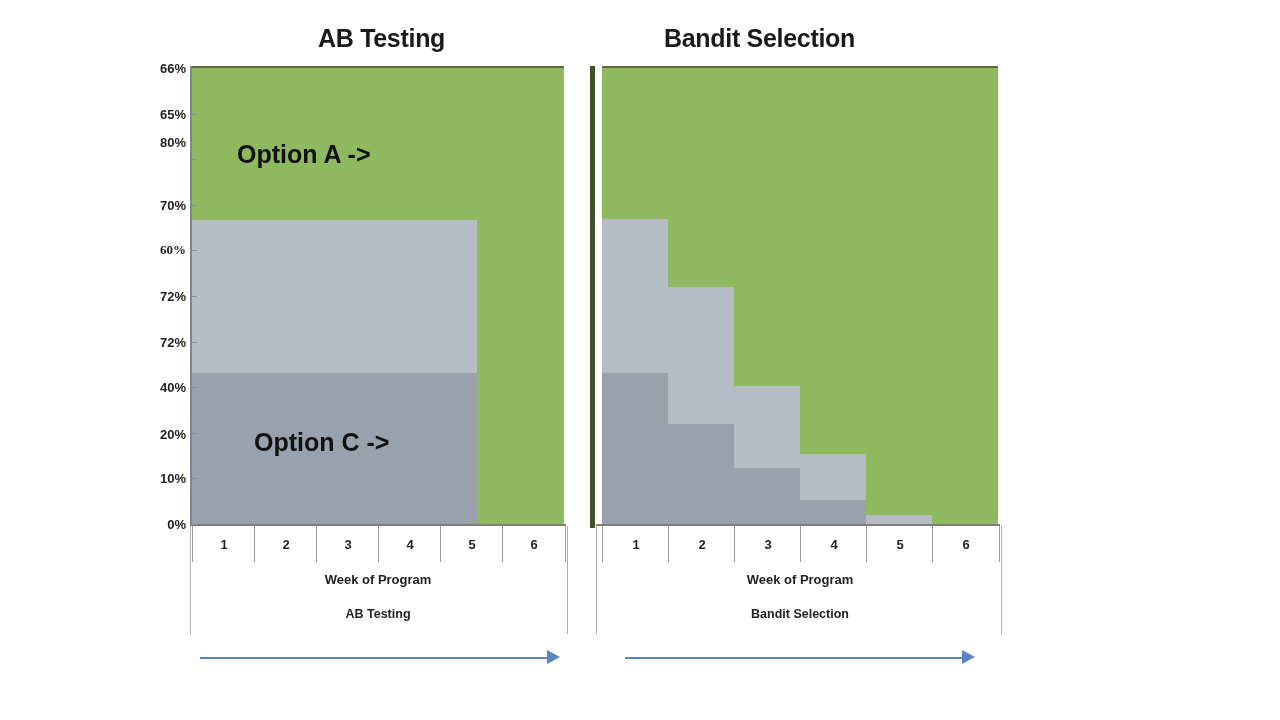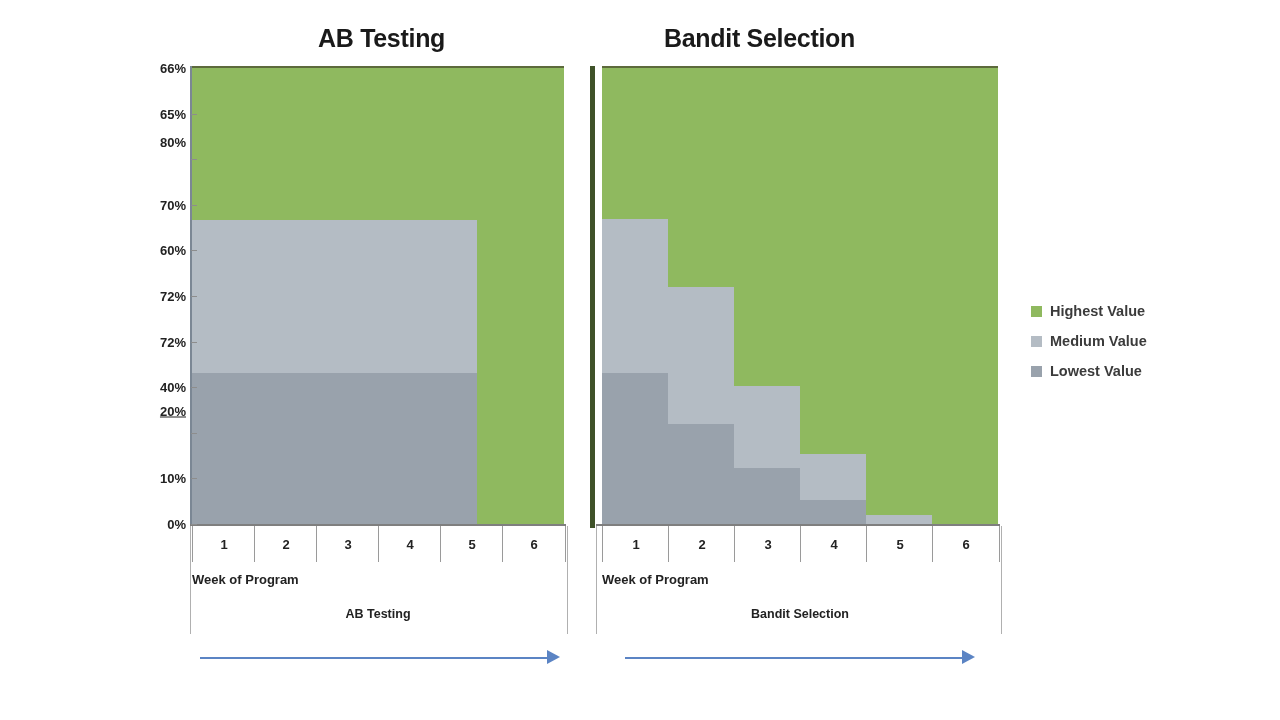"Option A ->" div.opt-label { html: none -> <div>Option A -&gt;</div> }
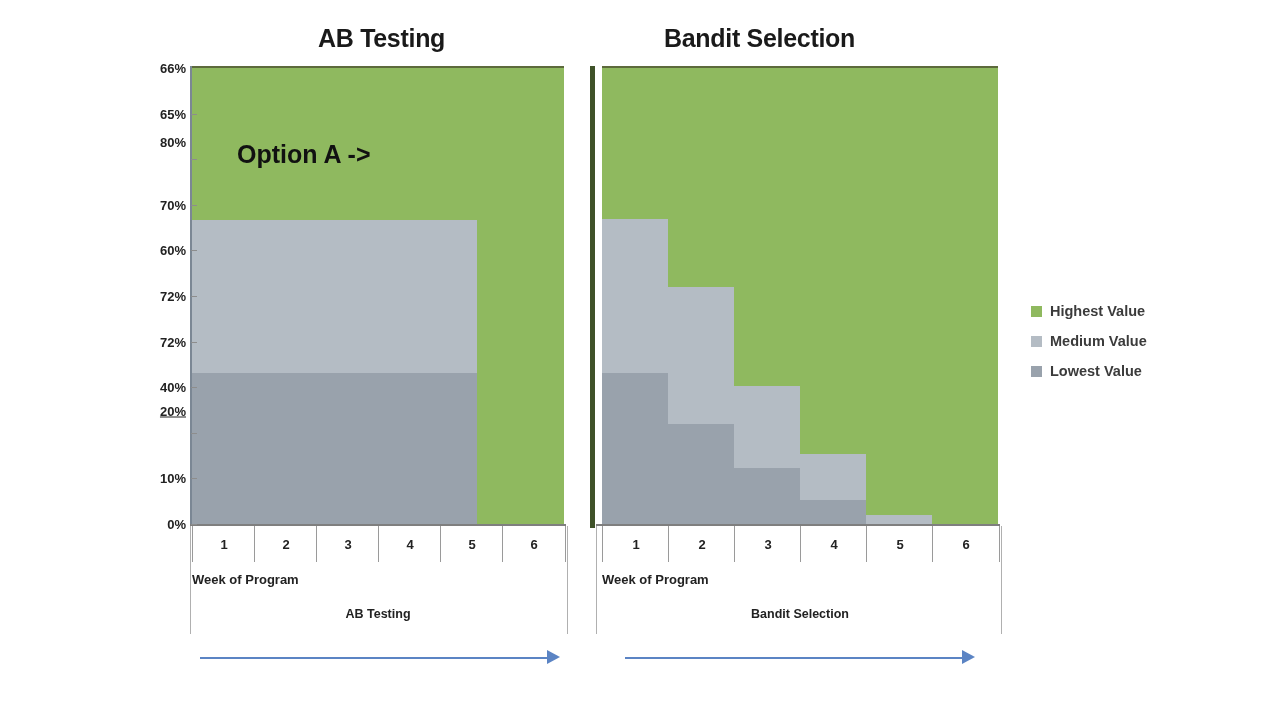"60%" div.ylab { font-family: none -> Liberation Serif, serif }
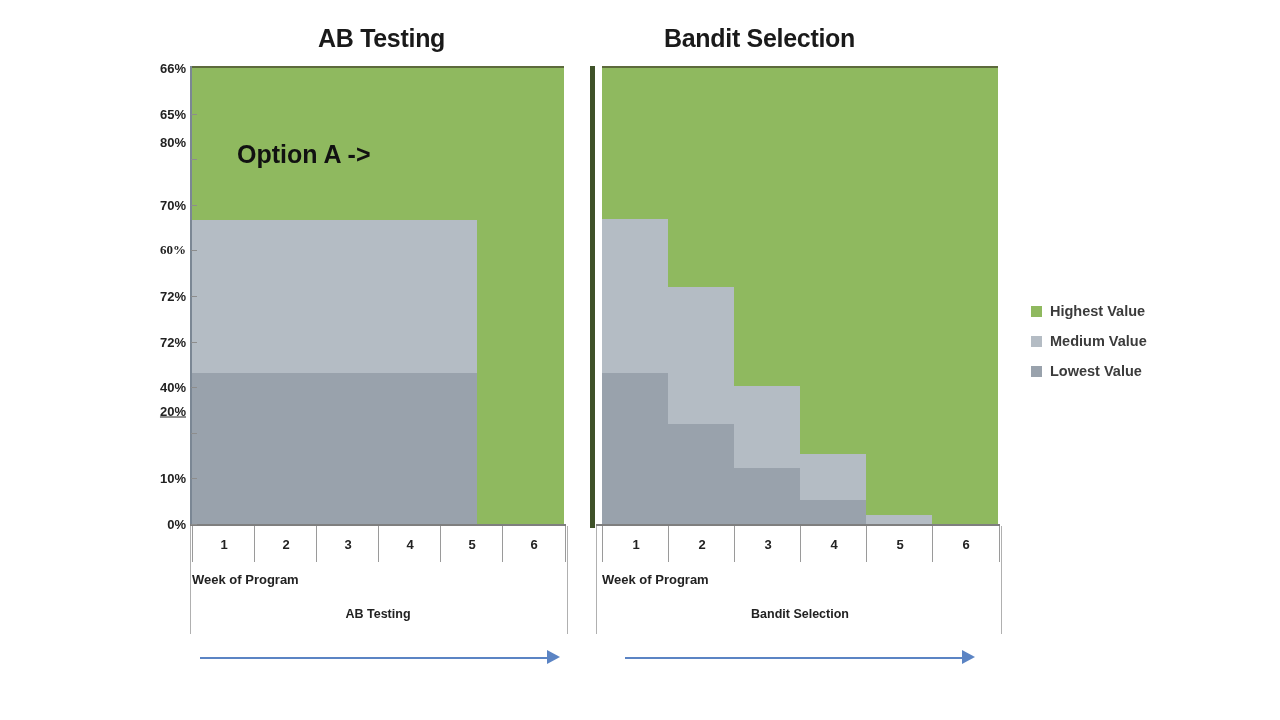"Highest Value" div.legend { html: <div> <div> <span></span> <span>Highest Value</span> </div> <div> <span></span> <span>Medium Value</span> </div> <div> <span></span> <span>Lowest Value</span> </div> </div> -> none }
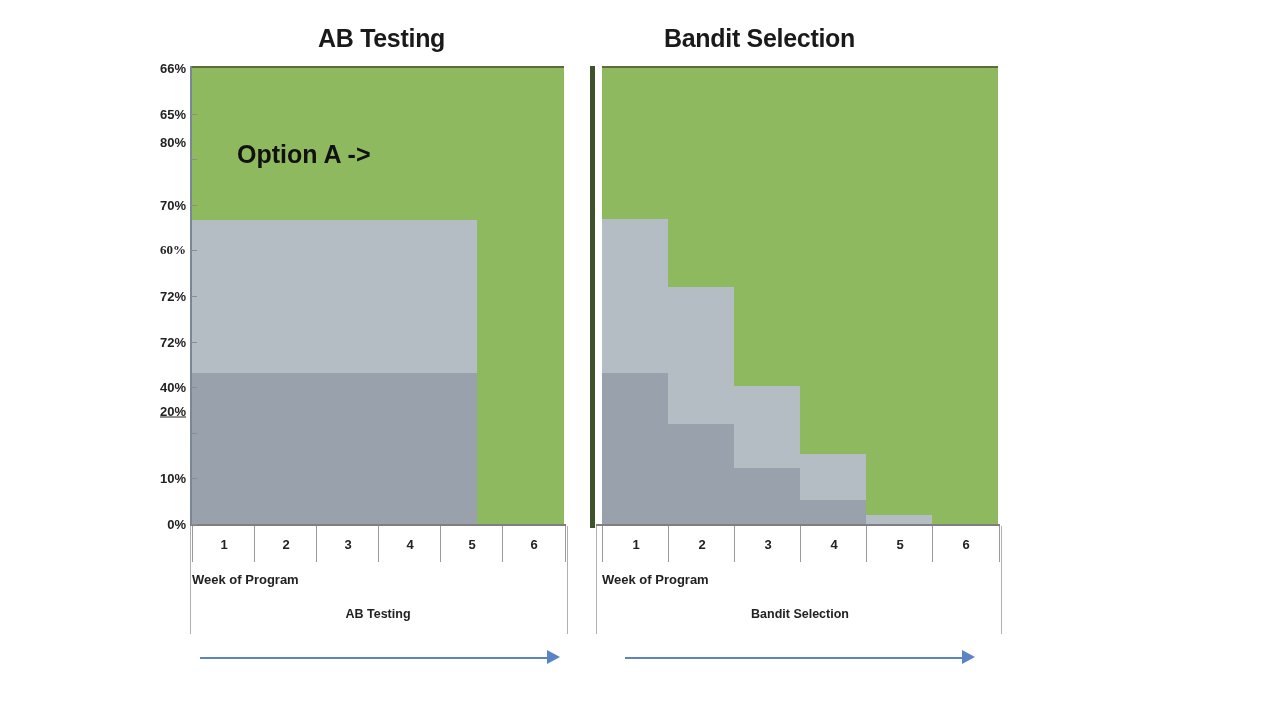"20%" div.ylab { text-decoration: underline -> none; top: 351px -> 374px }
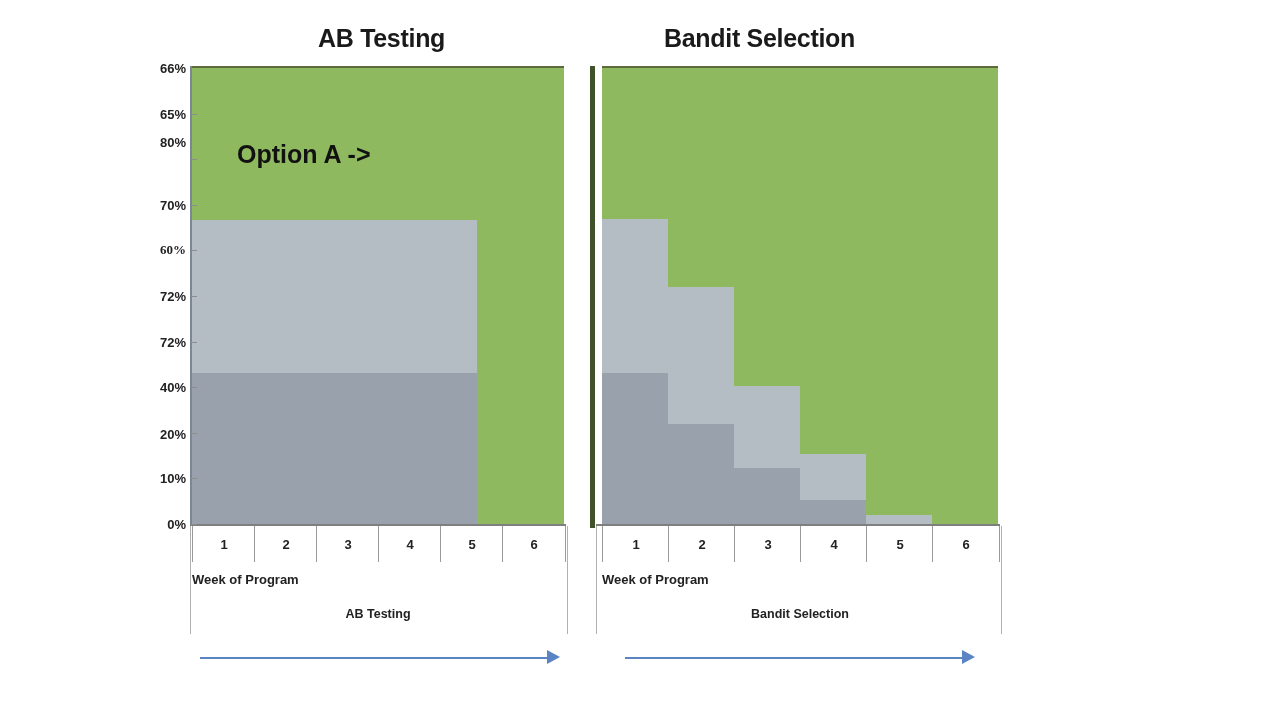"Option C ->" div.opt-label { html: none -> <div>Option C -&gt;</div> }
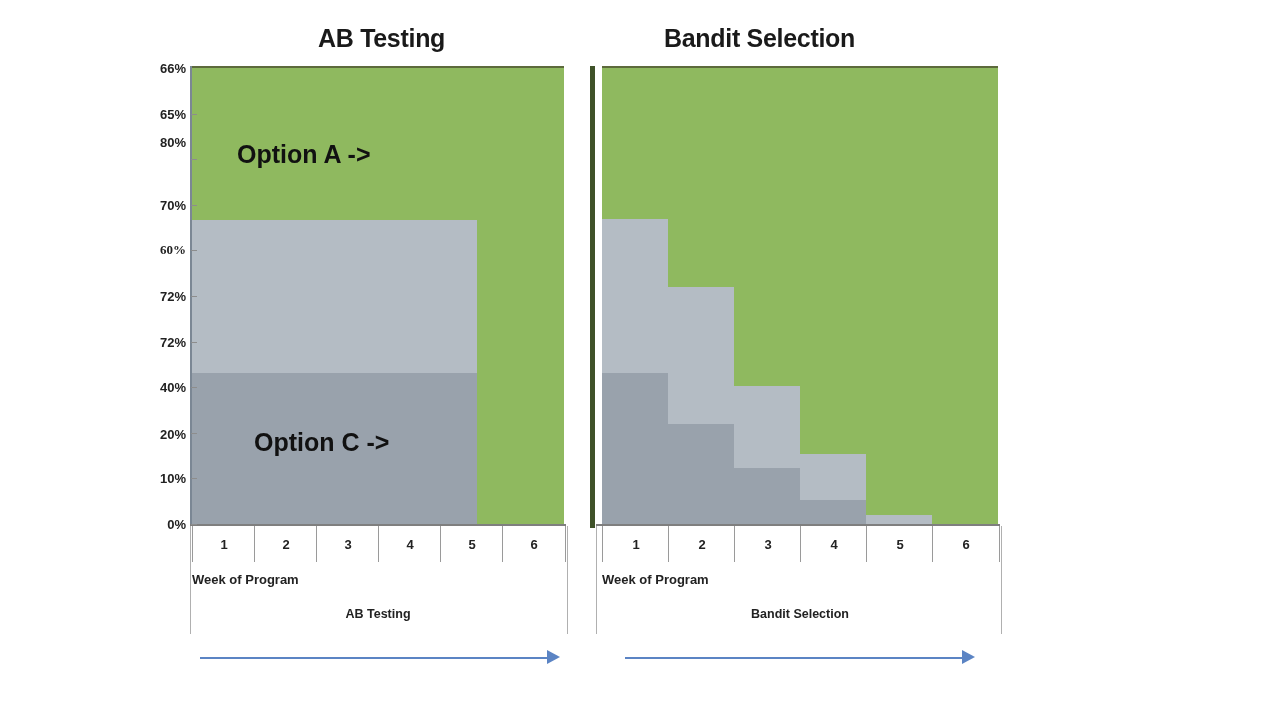"Week of Program" .xtitle { text-align: left -> center }
